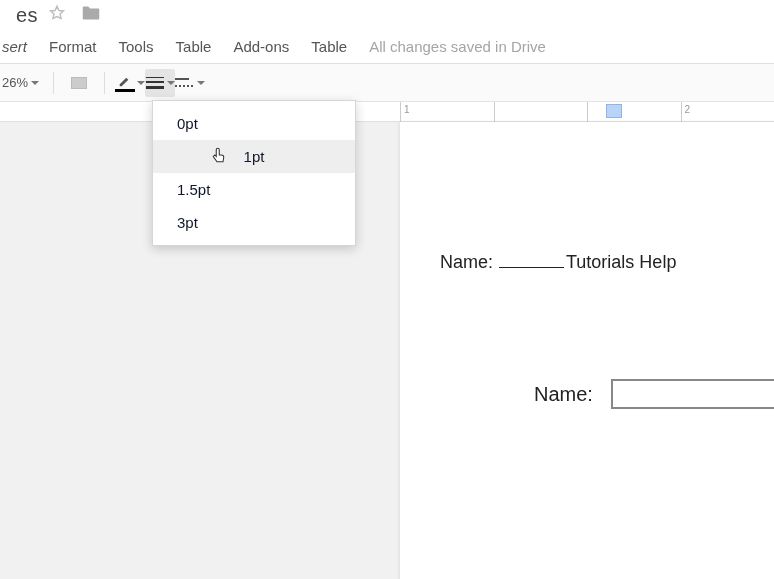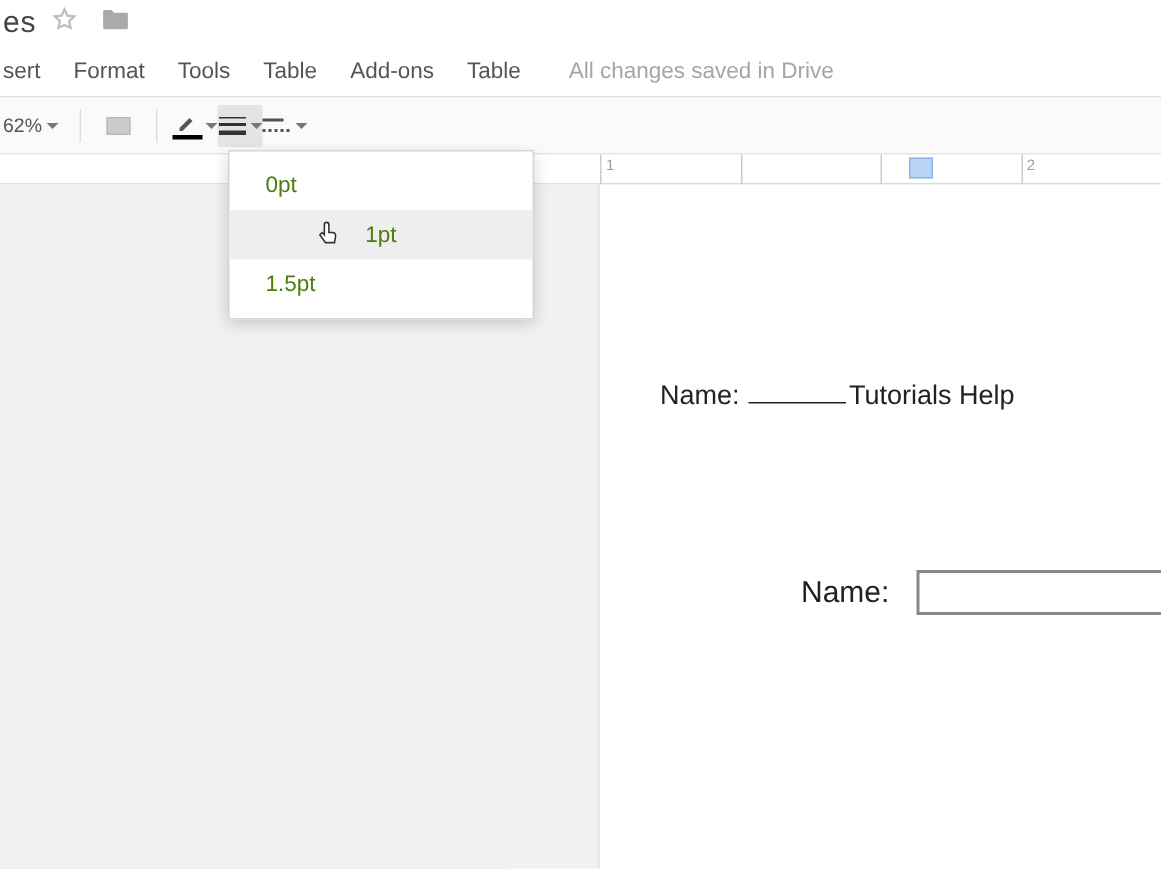"es" .titlebar .title-fragment { padding-left: 2px -> 16px }
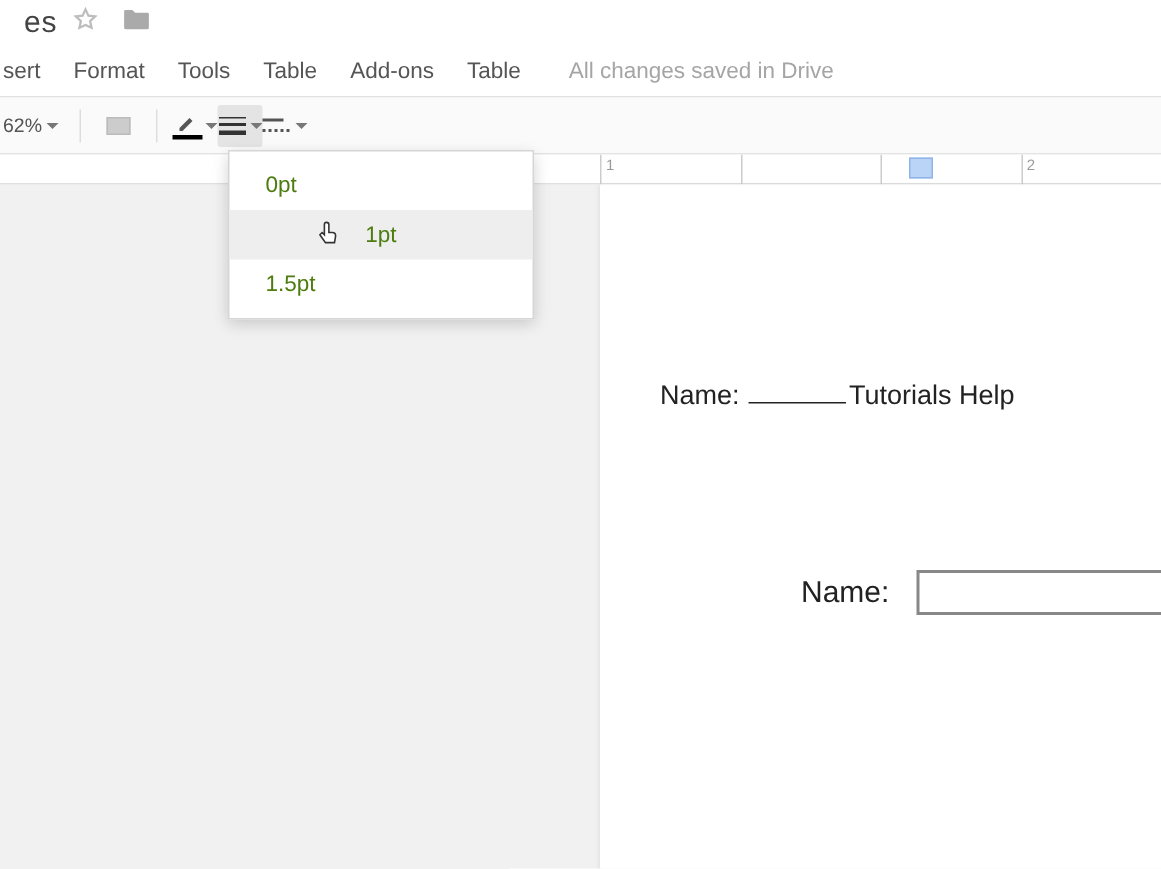"sert" .menu-item:first-child { font-style: none -> italic }
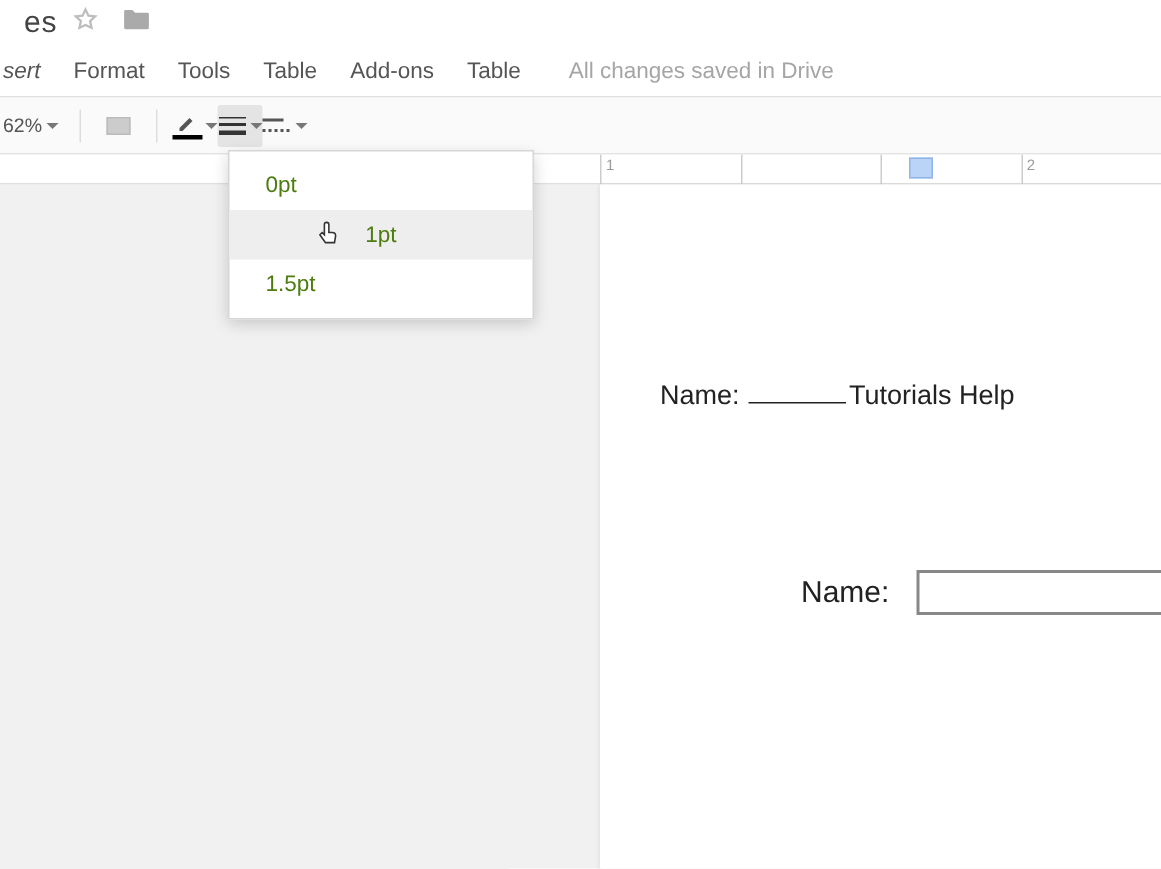"All changes saved in Drive" .status-text { margin-left: 10px -> none }
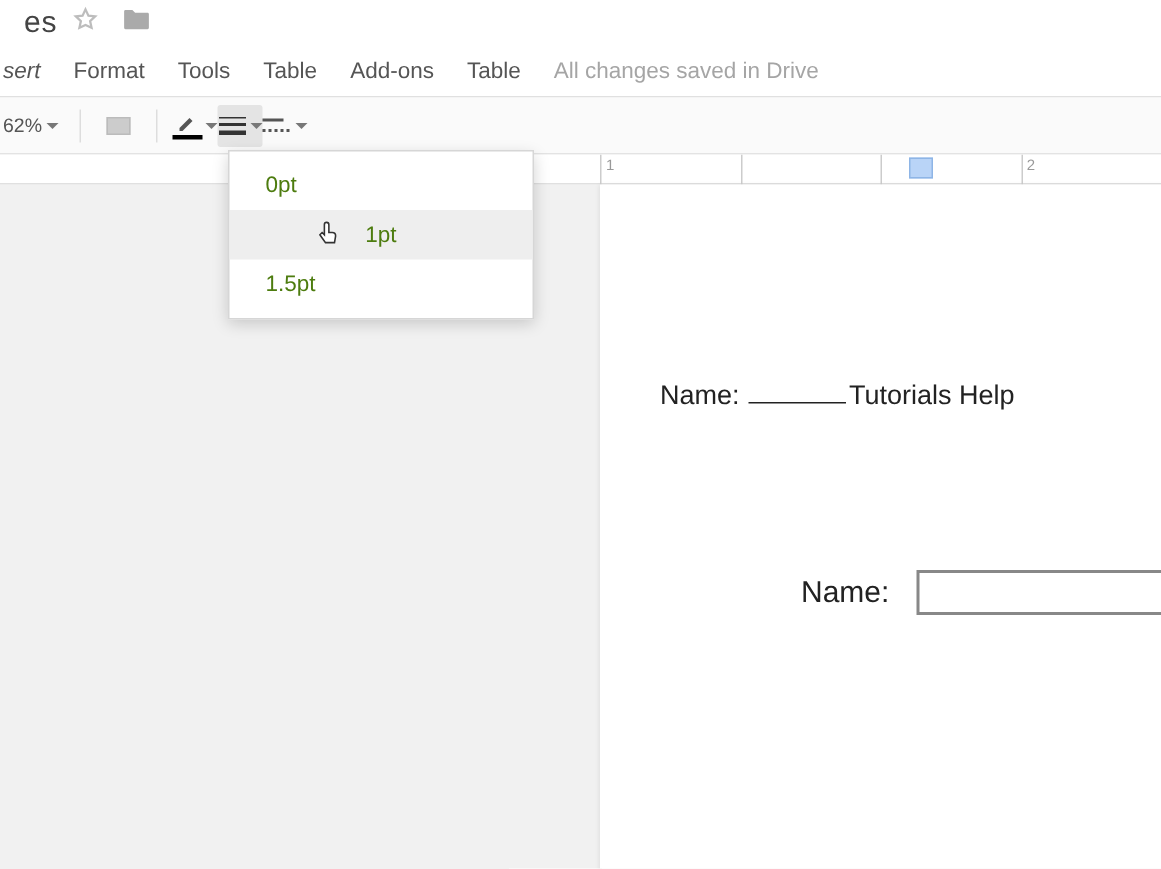"62%" span { text: 62% -> 26% }
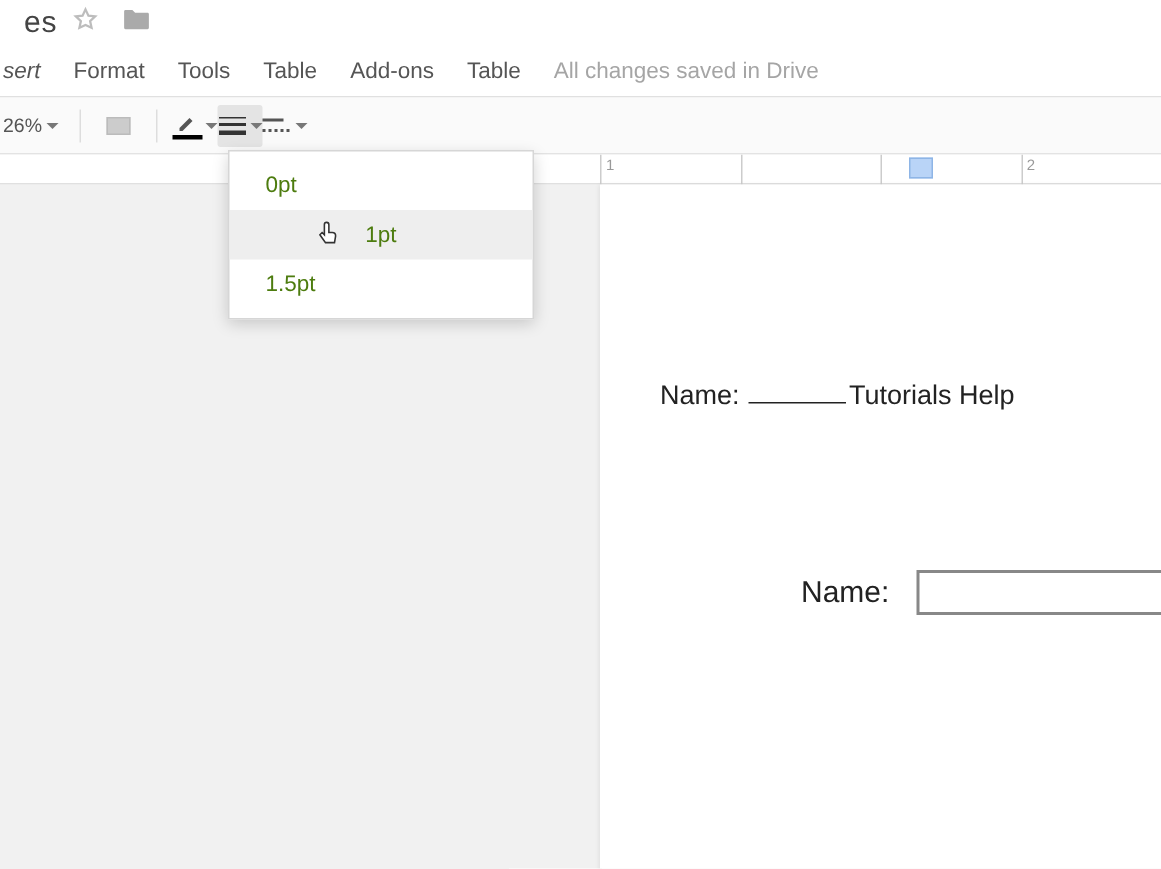"0pt" .dd-item { color: #4d7c0f -> #0f172a }
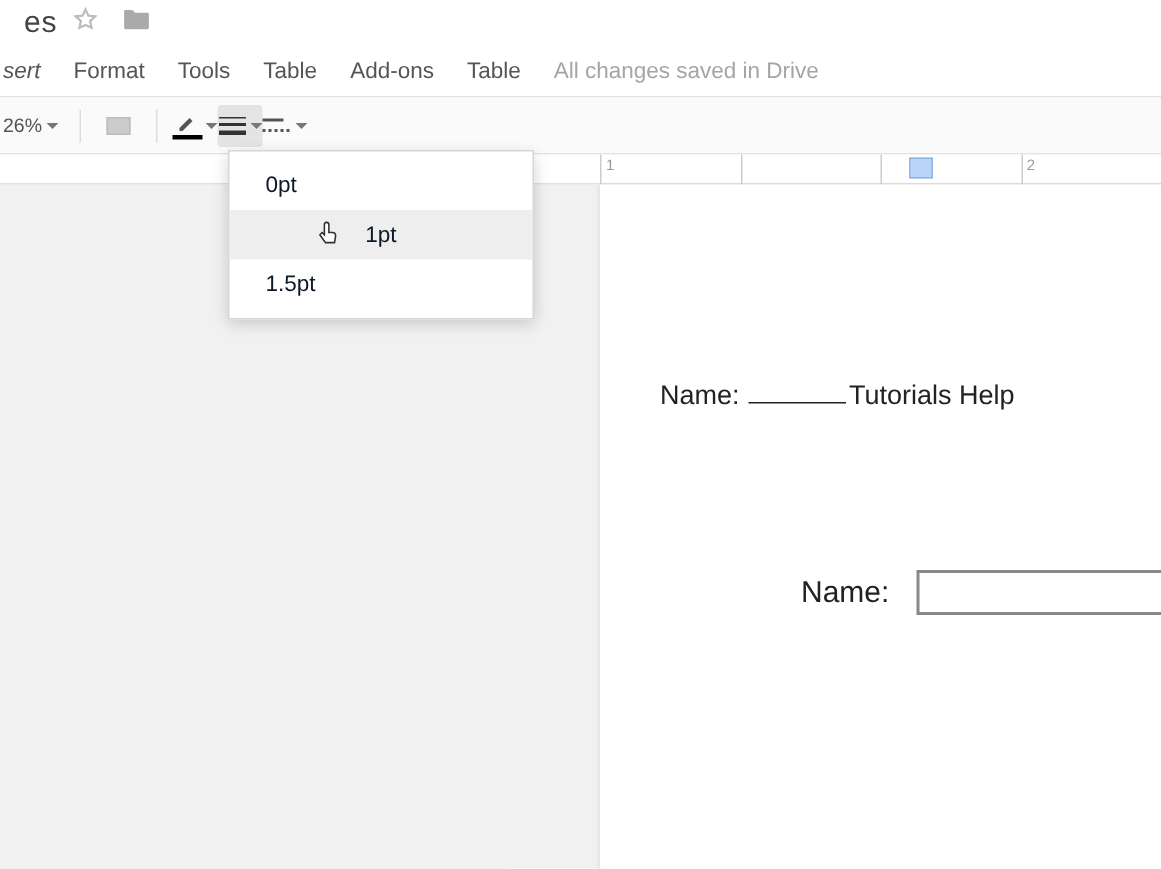"3pt" div.dd-item { html: none -> <div>3pt</div> }
